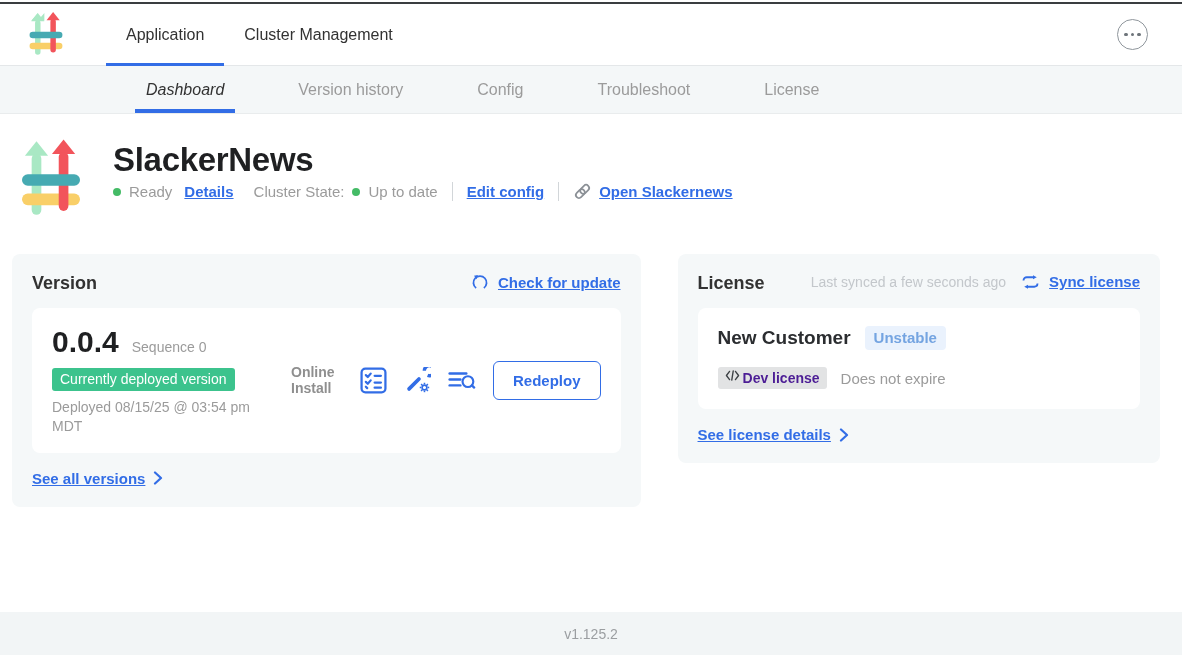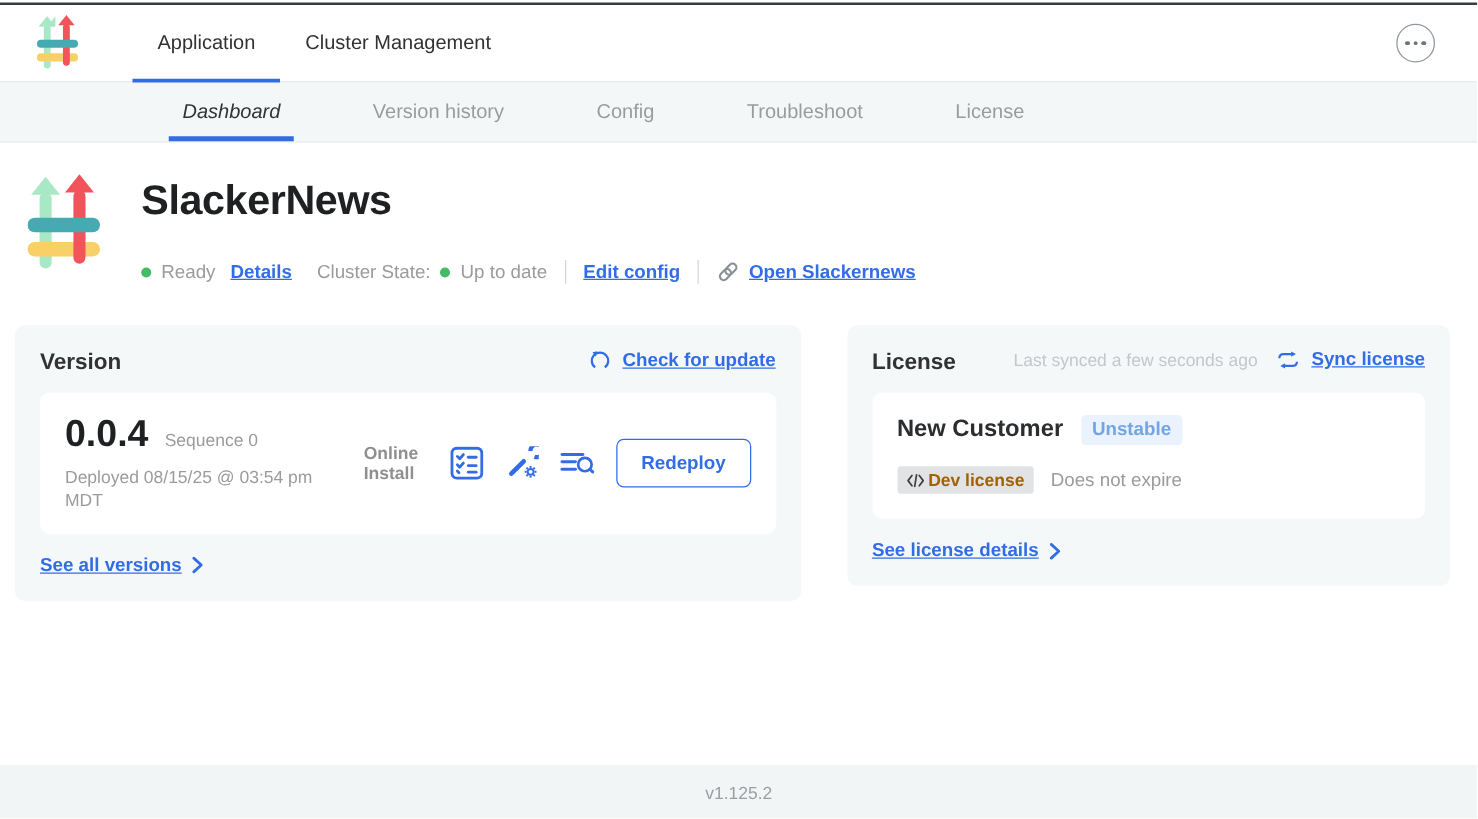"Ready" .status-row { margin-top: 29px -> 3px }
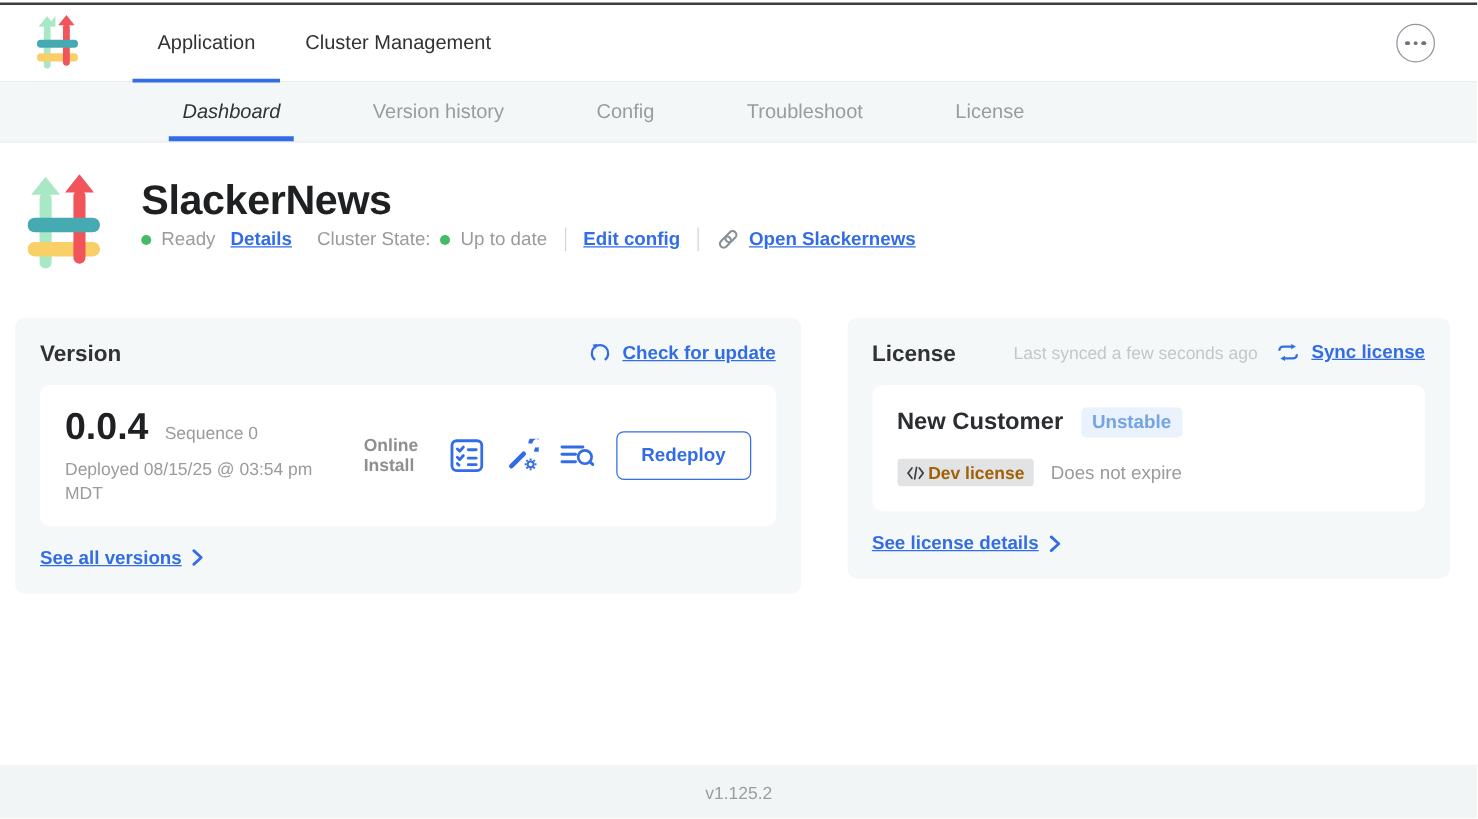"Currently deployed version" span.badge-green { html: none -> <span>Currently deployed version</span> }
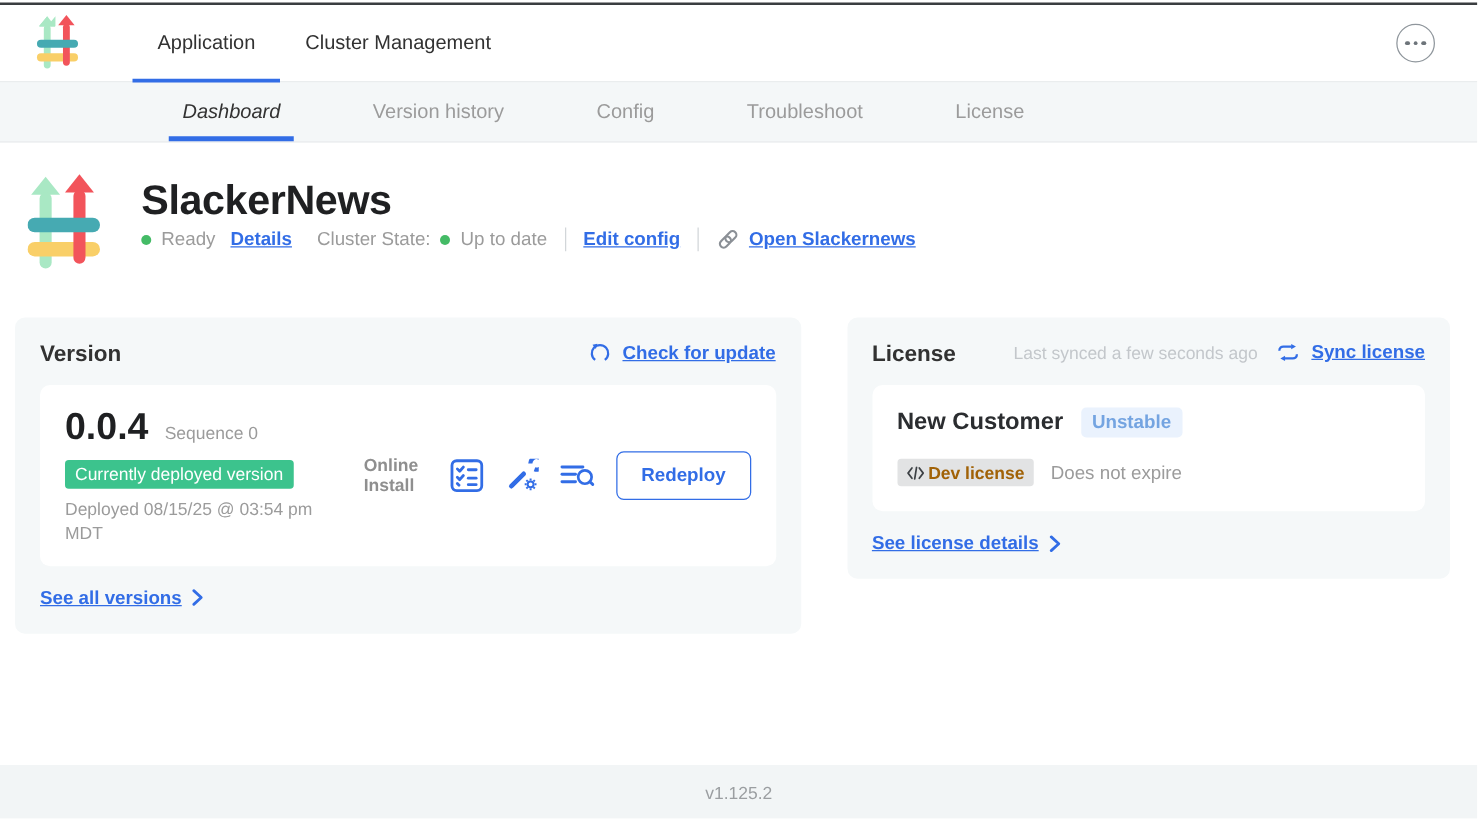"Dev license" .badge-dev { align-items: center -> none; color: #a16207 -> #4c1d95 }
